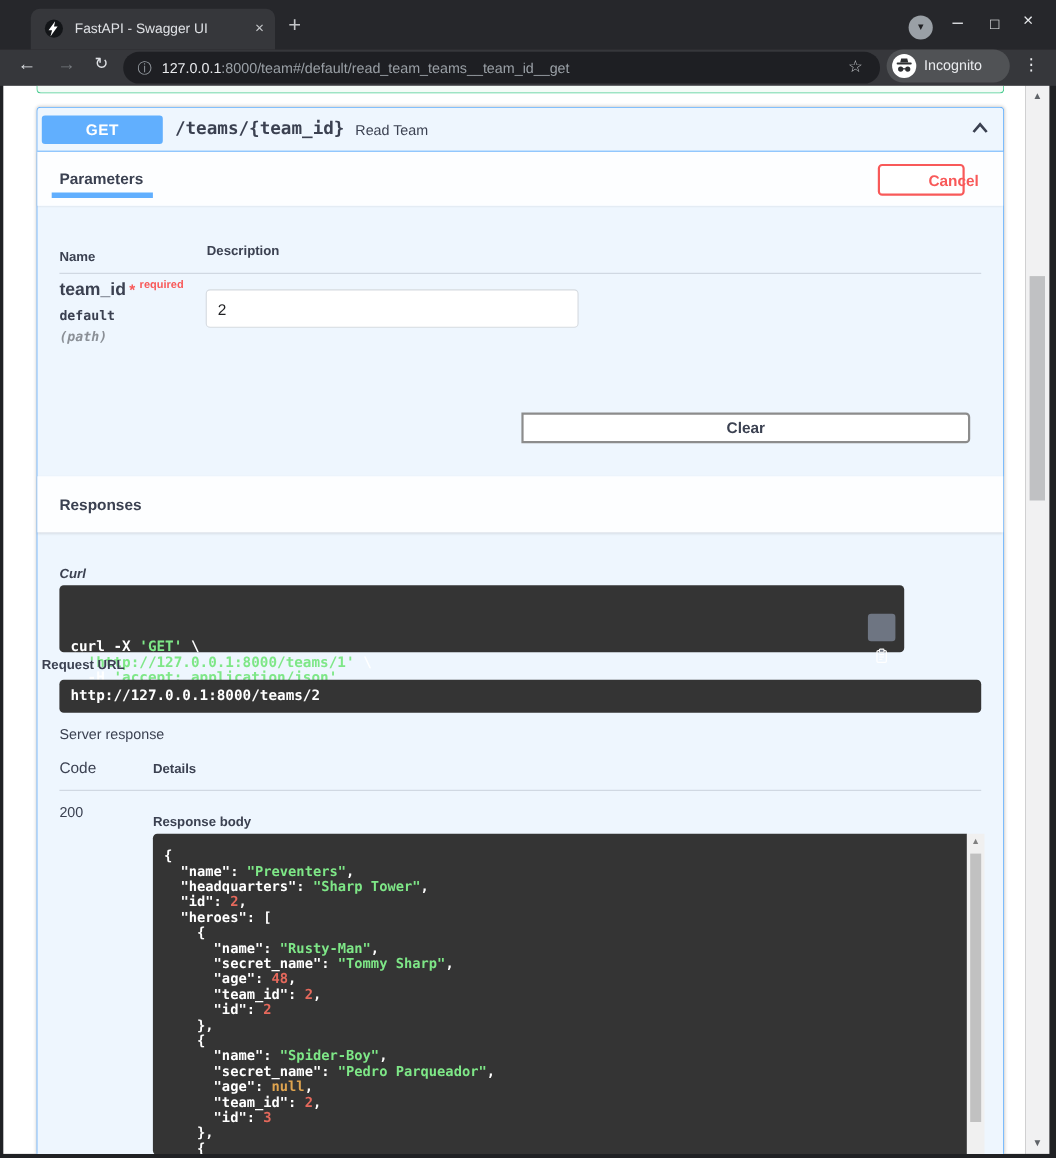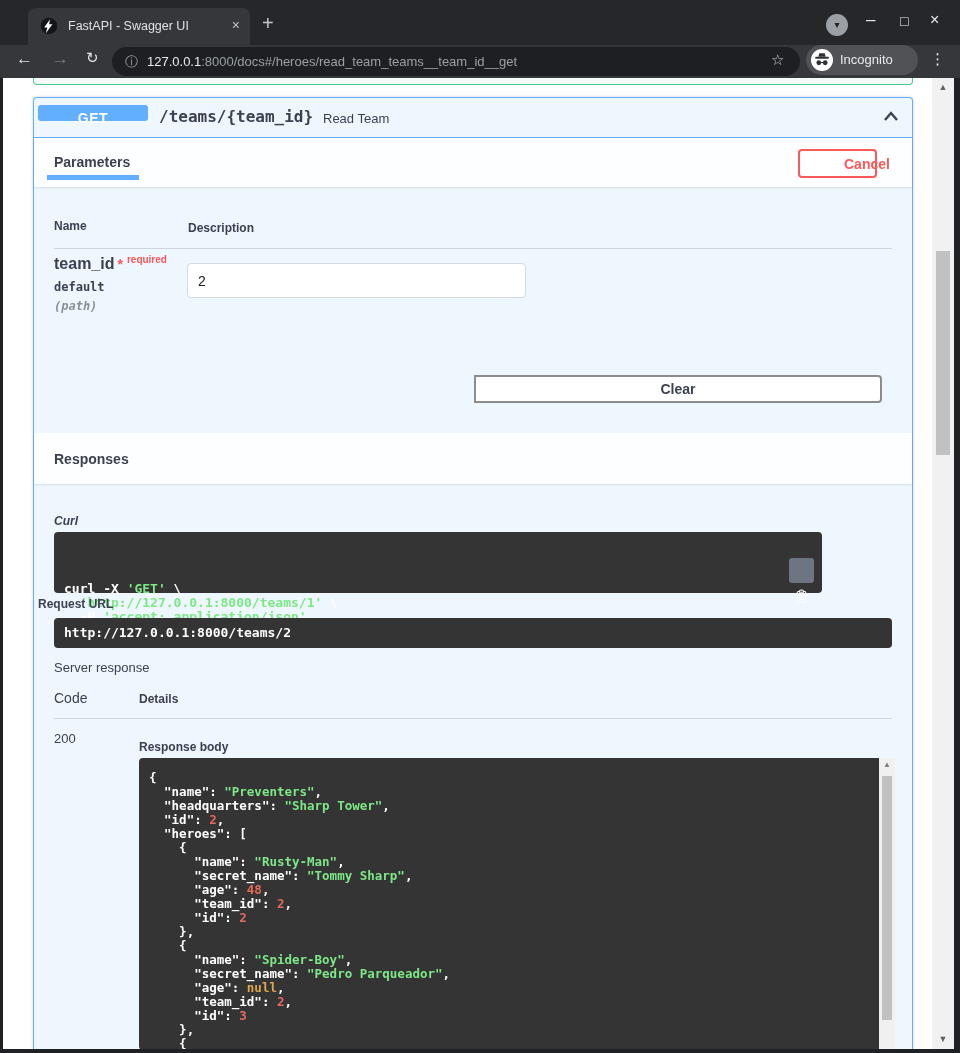":8000/docs#/heroes/read_team_teams__team" span.url-rest { text: :8000/docs#/heroes/read -> :8000/team#/default/read }
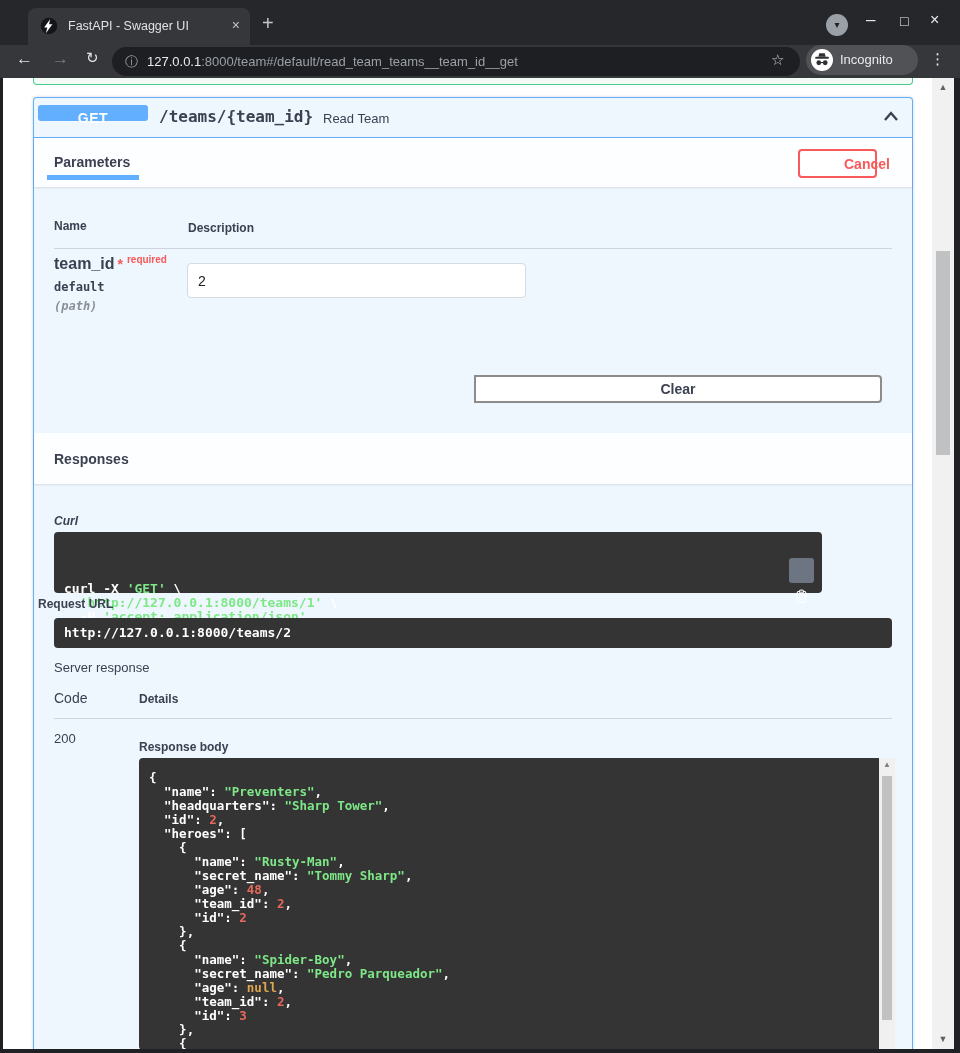"GET" .method-badge { height: 16px -> 26px }
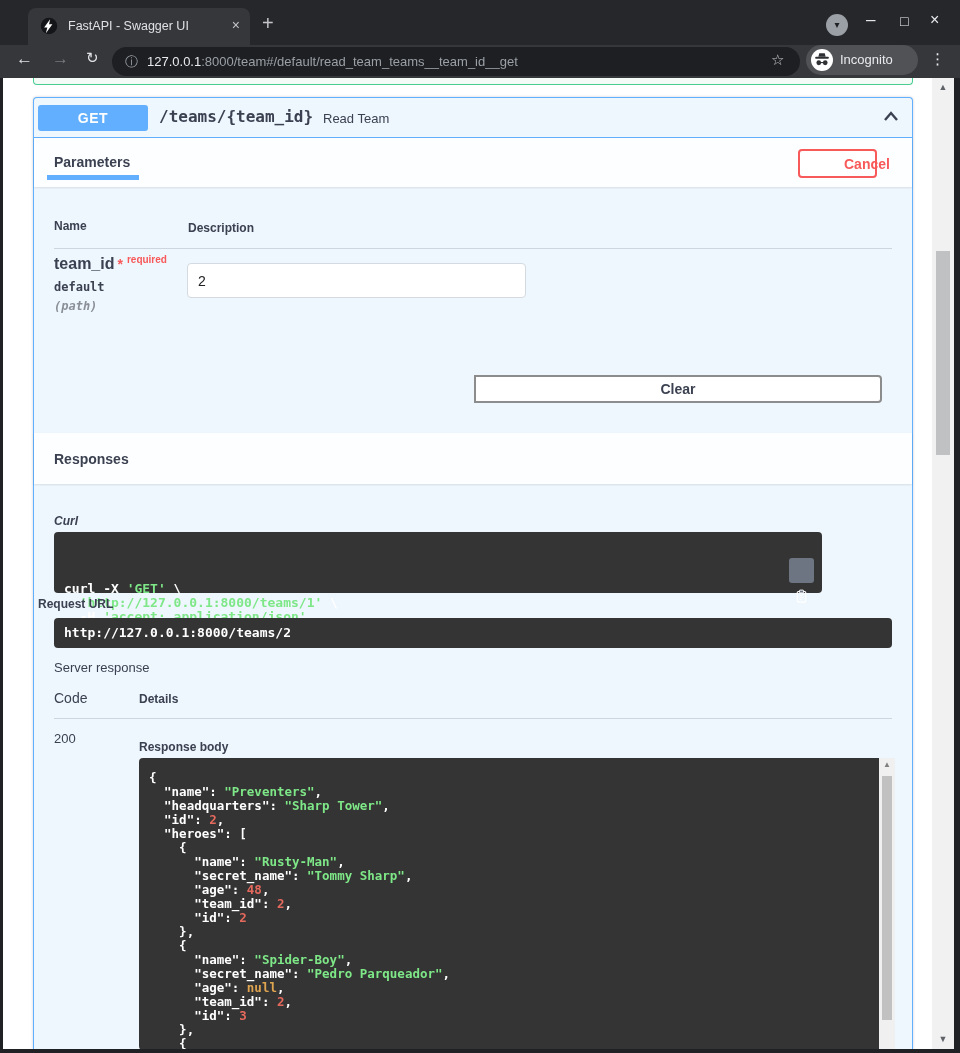"Name" span.col-head { top: 121px -> 128px }
